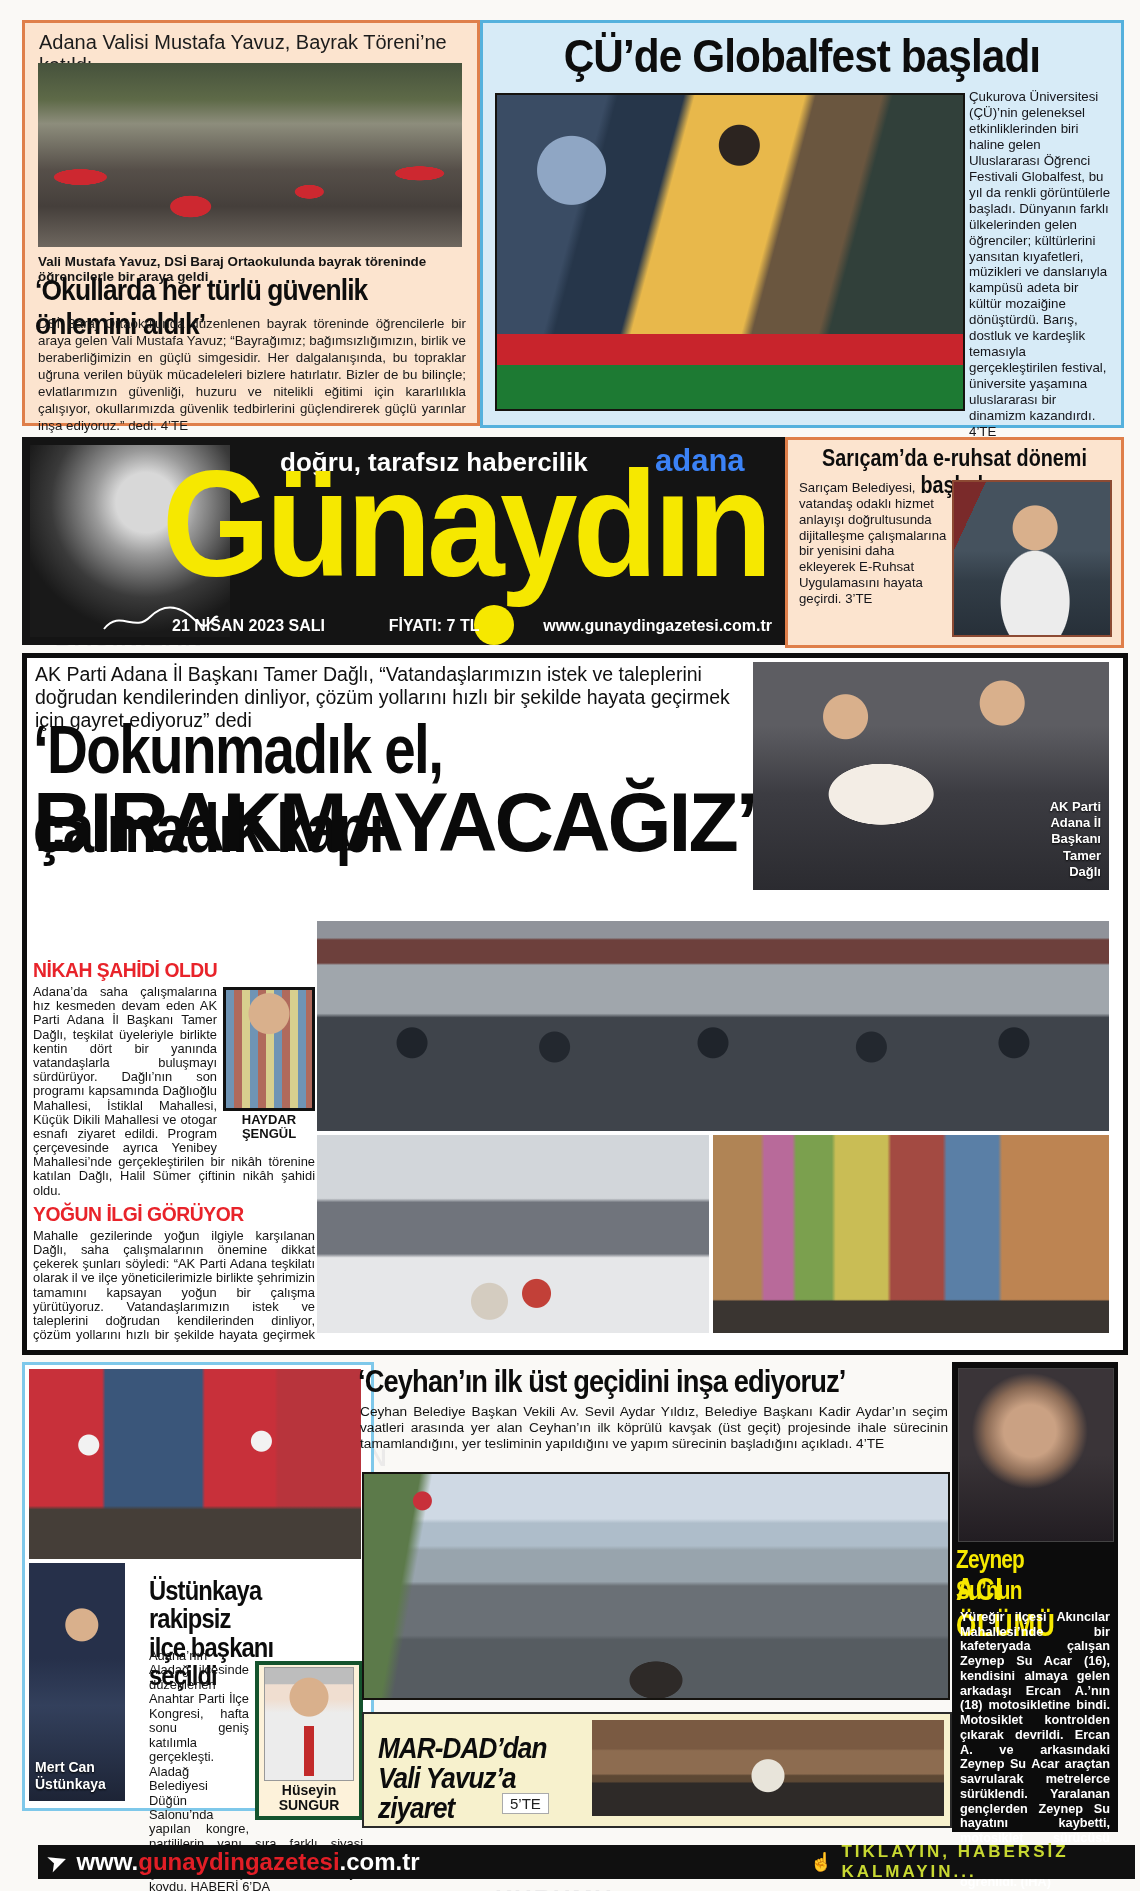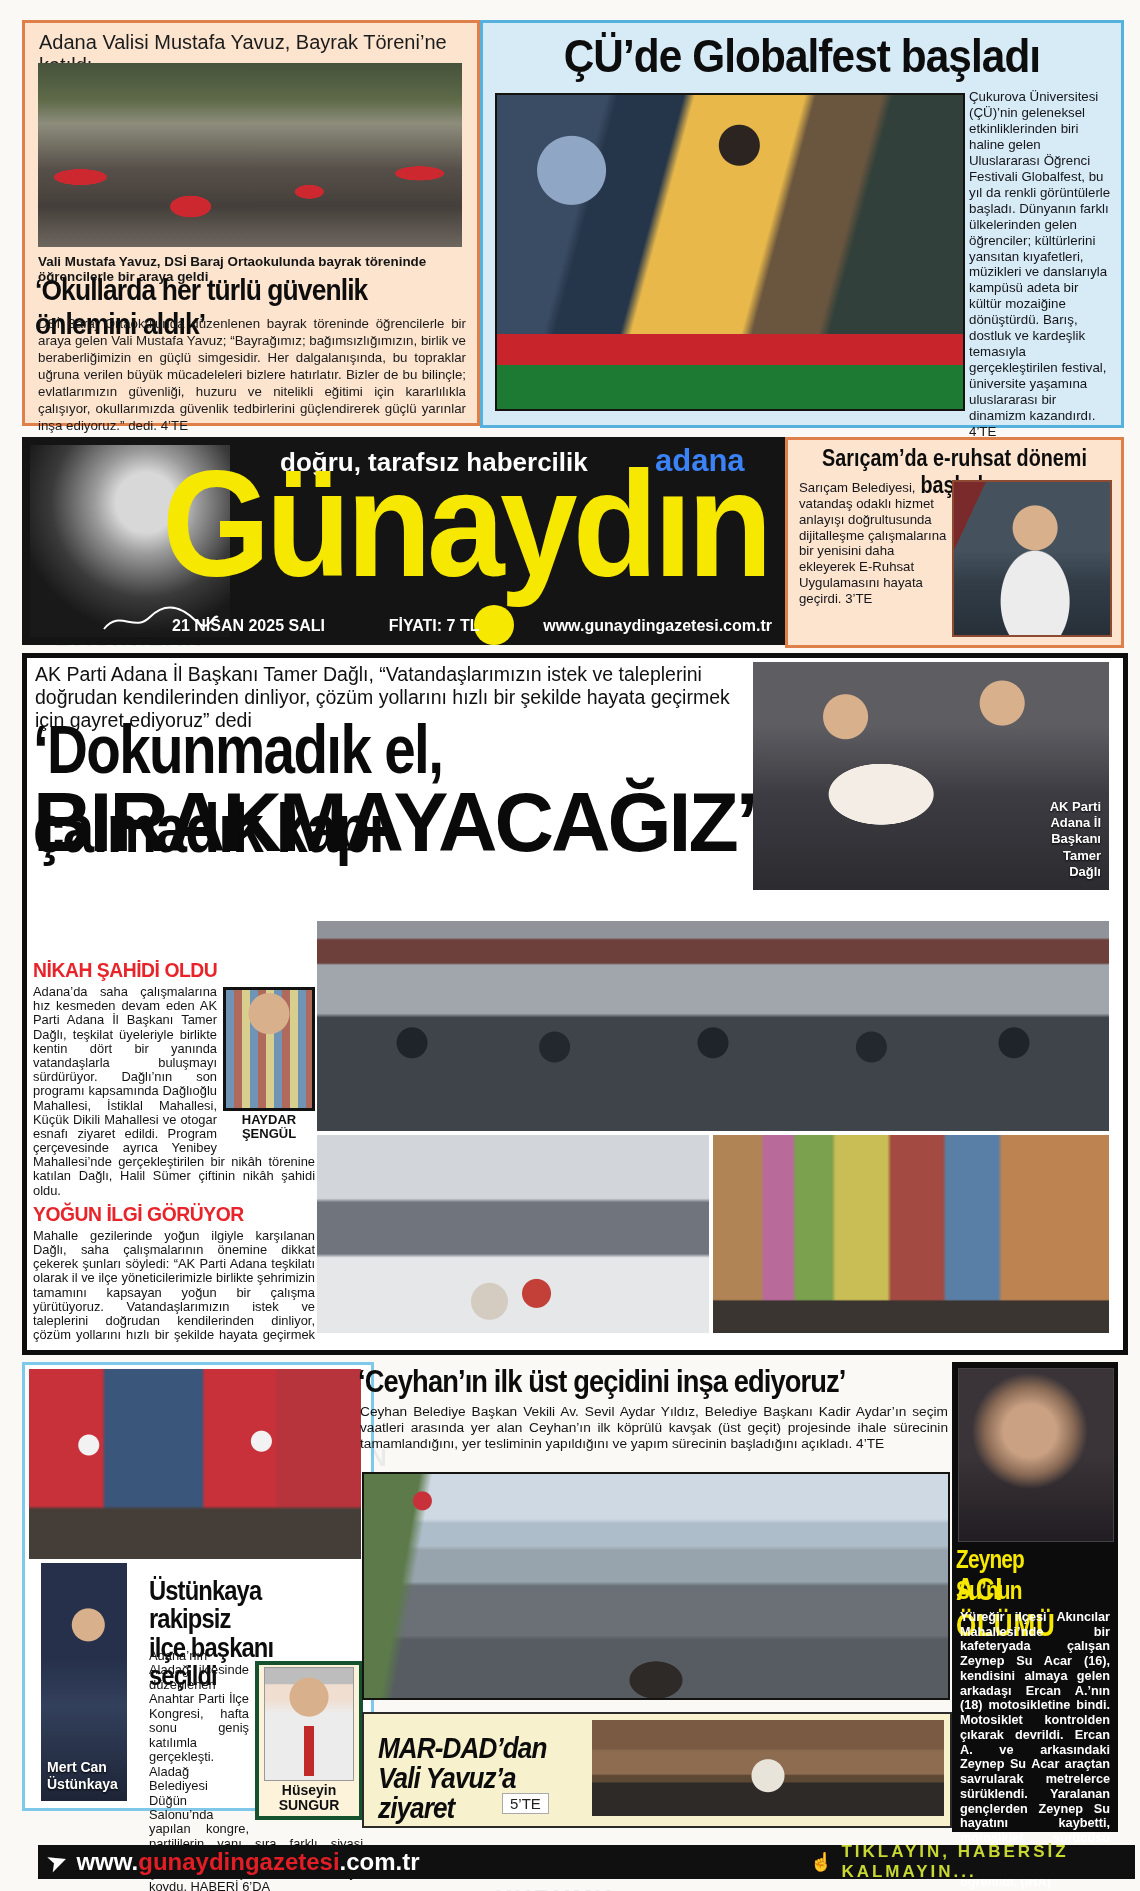"21 NİSAN 2025 SALI" span { text: 2025 -> 2023 }
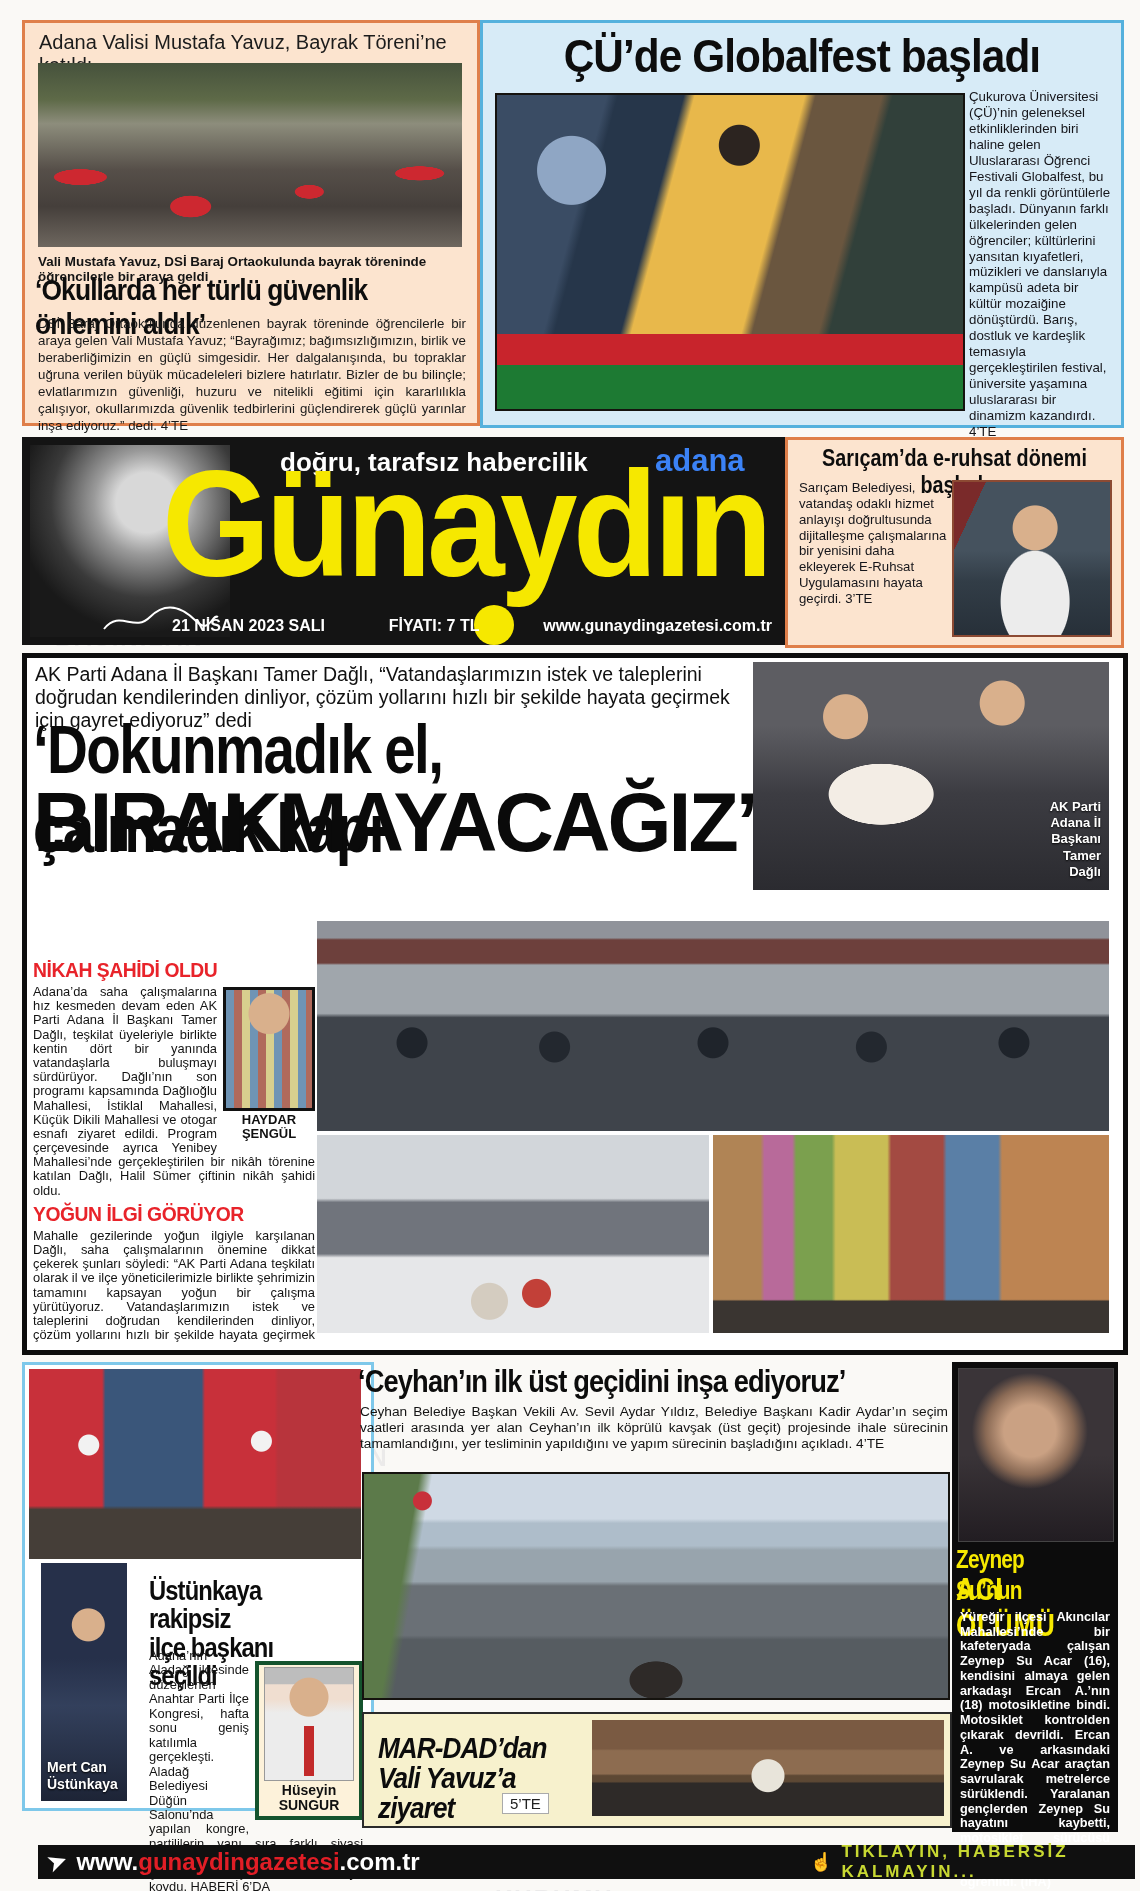"Mert Can" .ph-mert { left: 16px -> 4px; width: 86px -> 96px }
